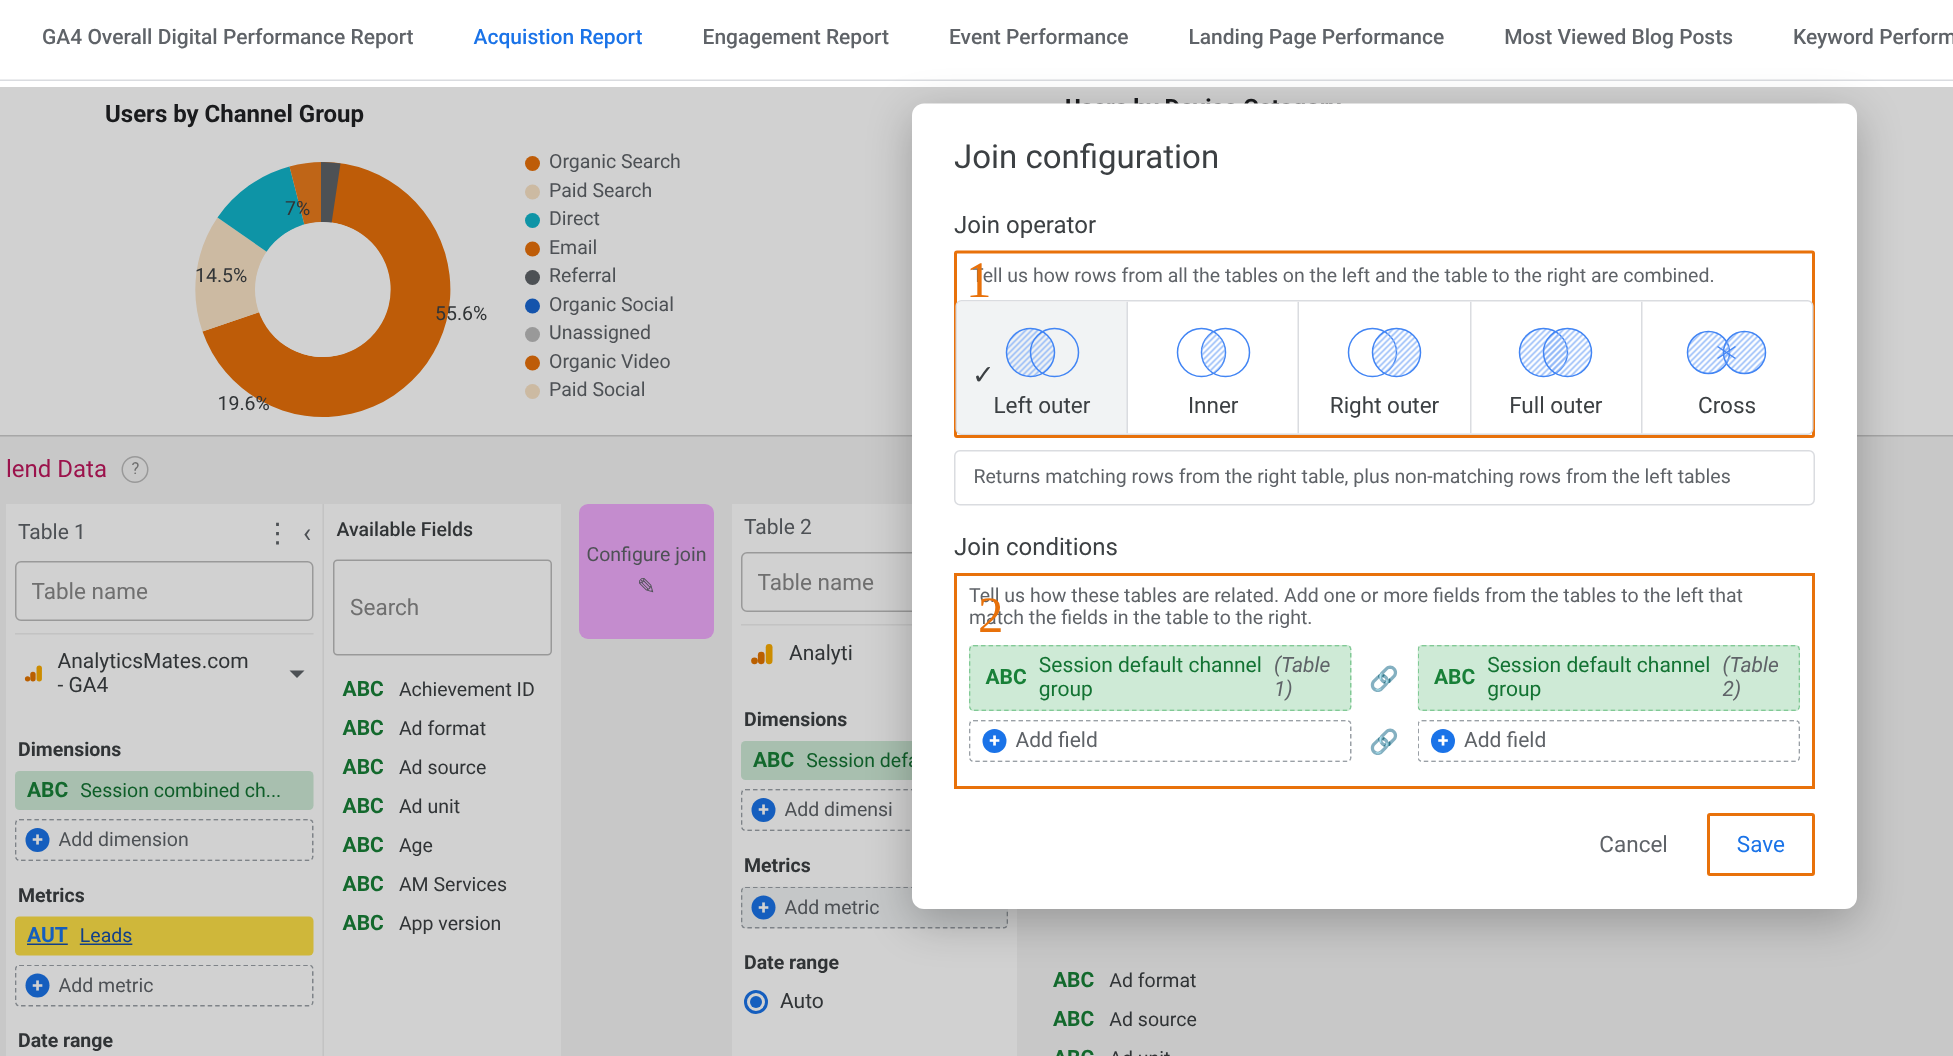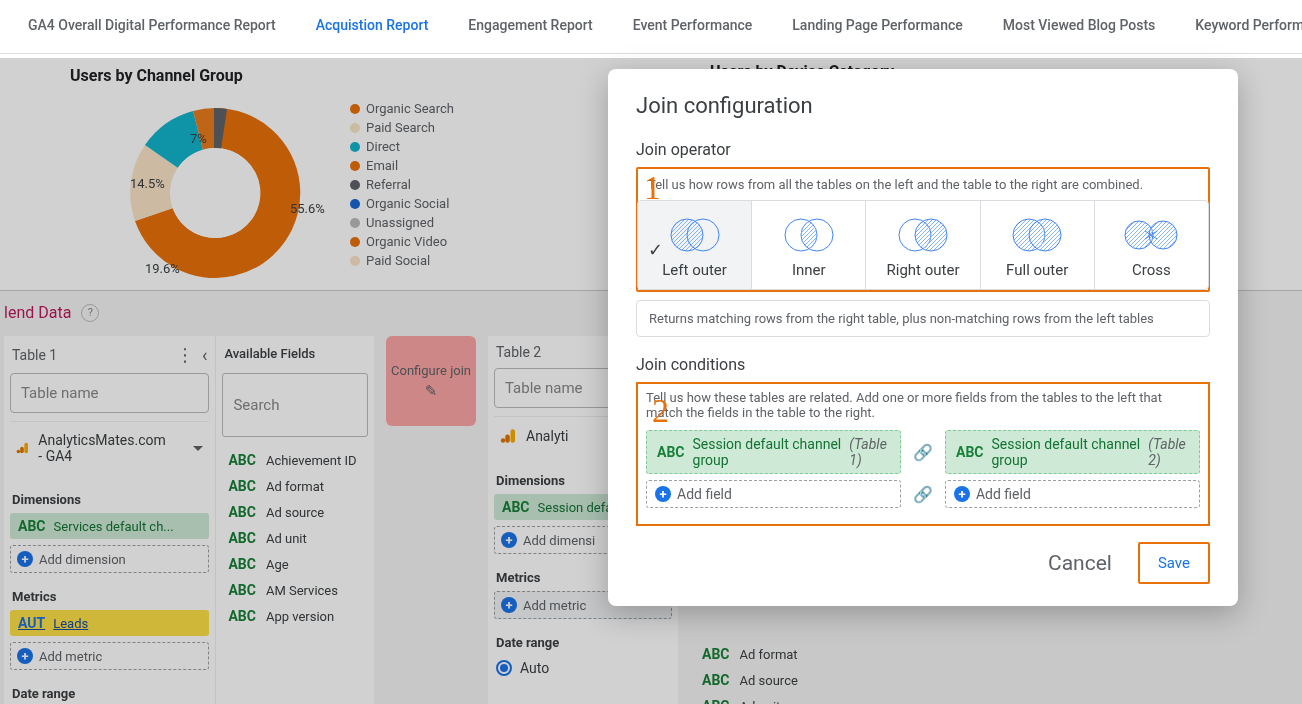"Configure join" .cfg-join { background: #fca5a5 -> #f0abfc }
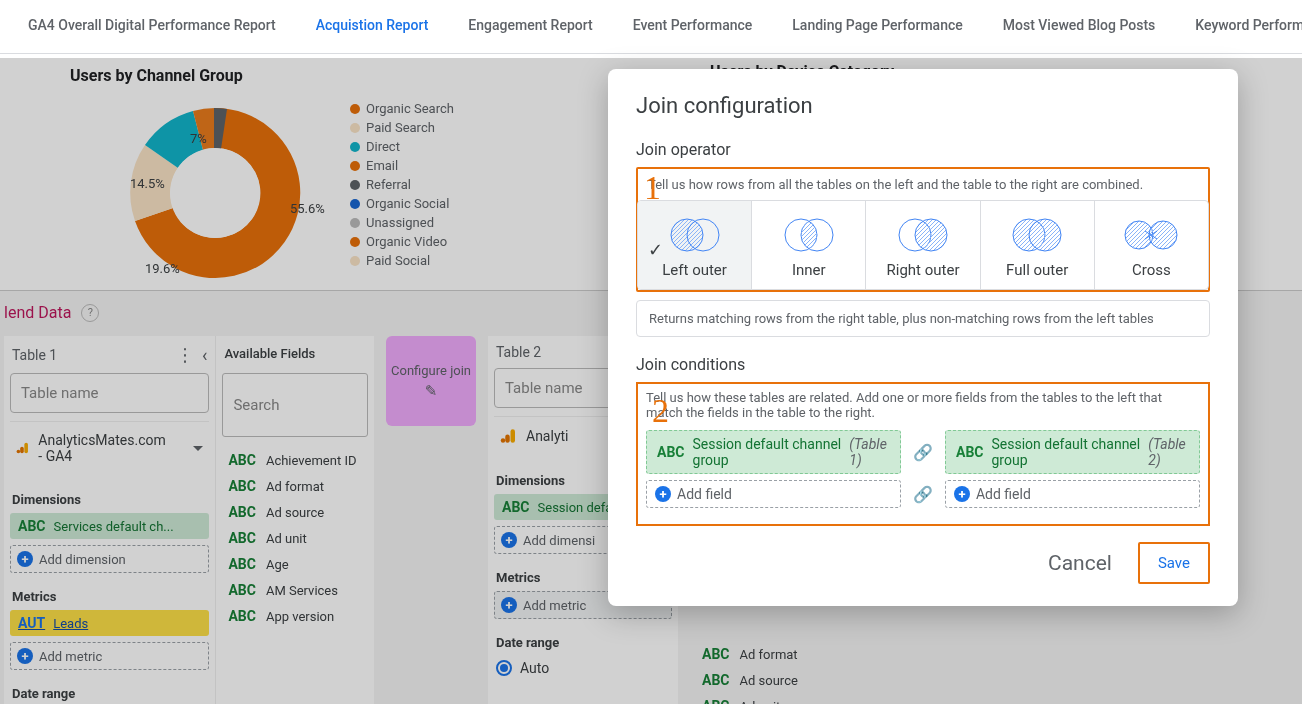"Services default ch..." span { text: Services default -> Session combined }
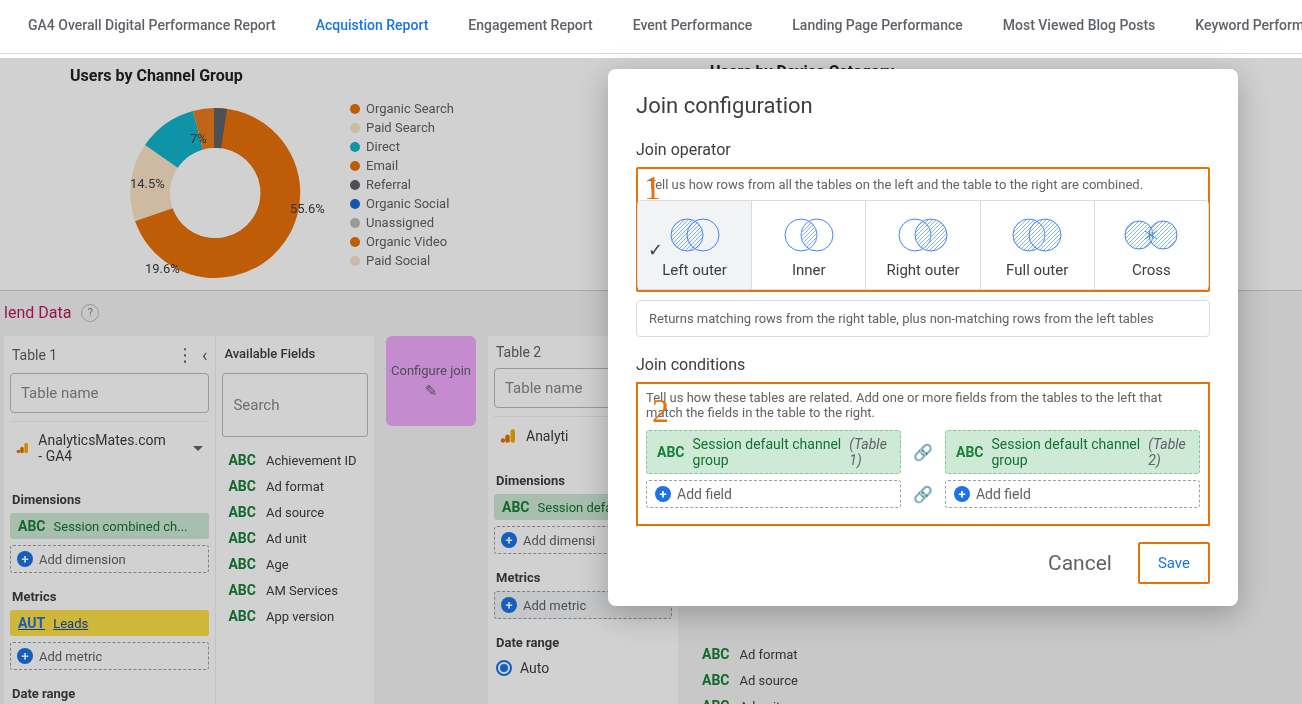"Cancel" .btn-text { font-size: 21px -> 15px }
